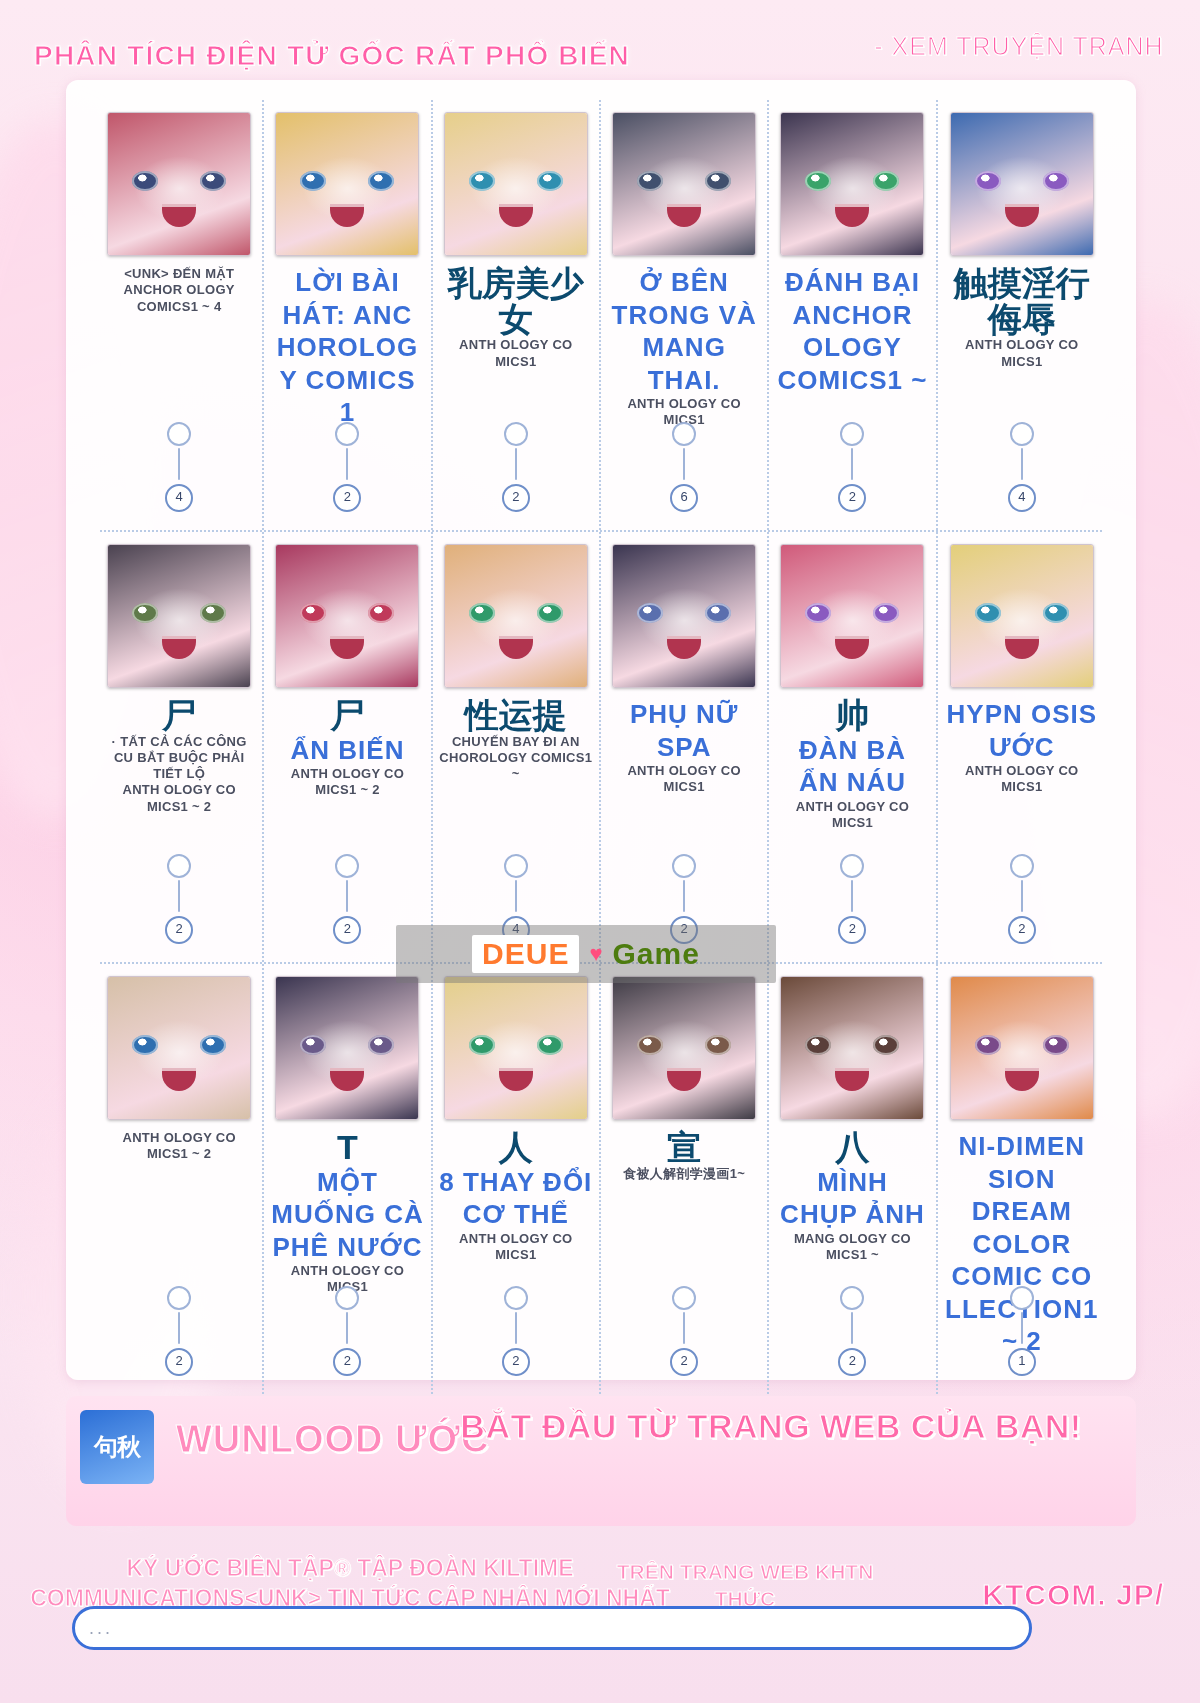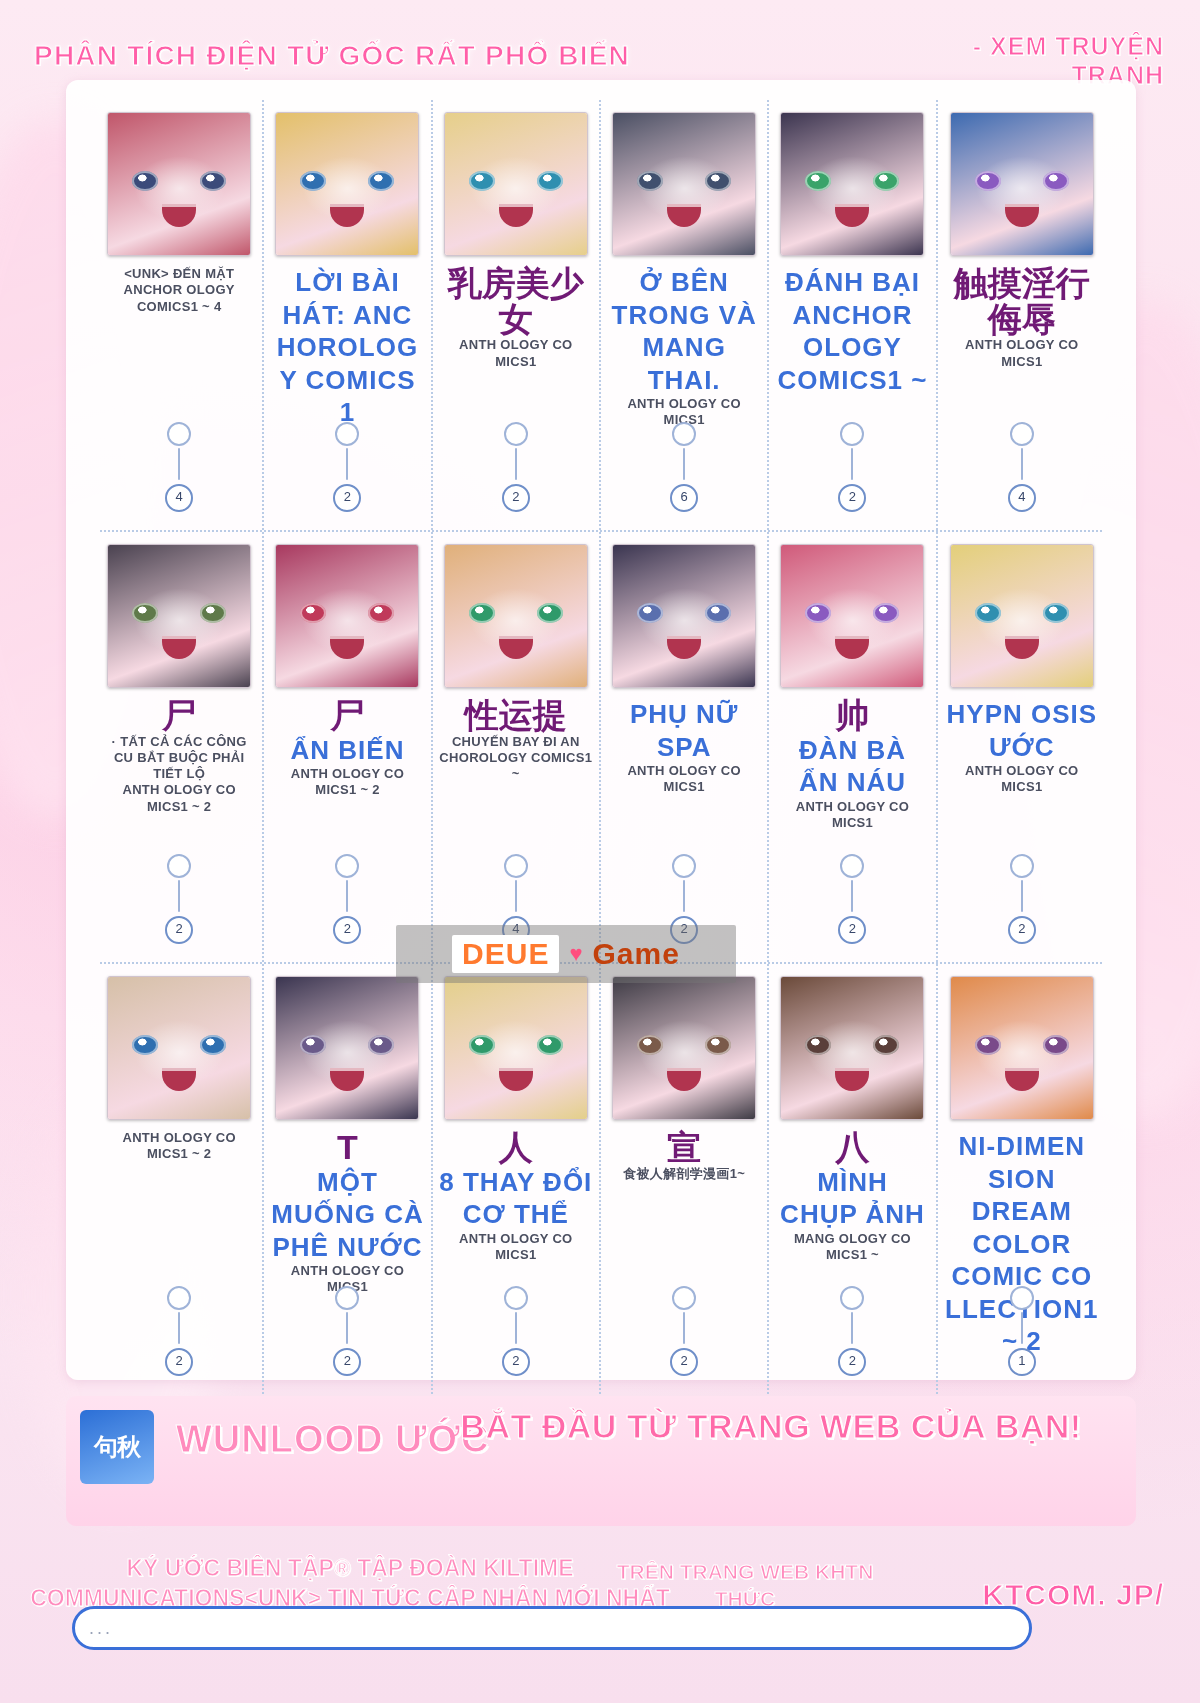"- XEM TRUYỆN TRANH" .header-link { font-weight: bold -> normal; text-align: right -> center }
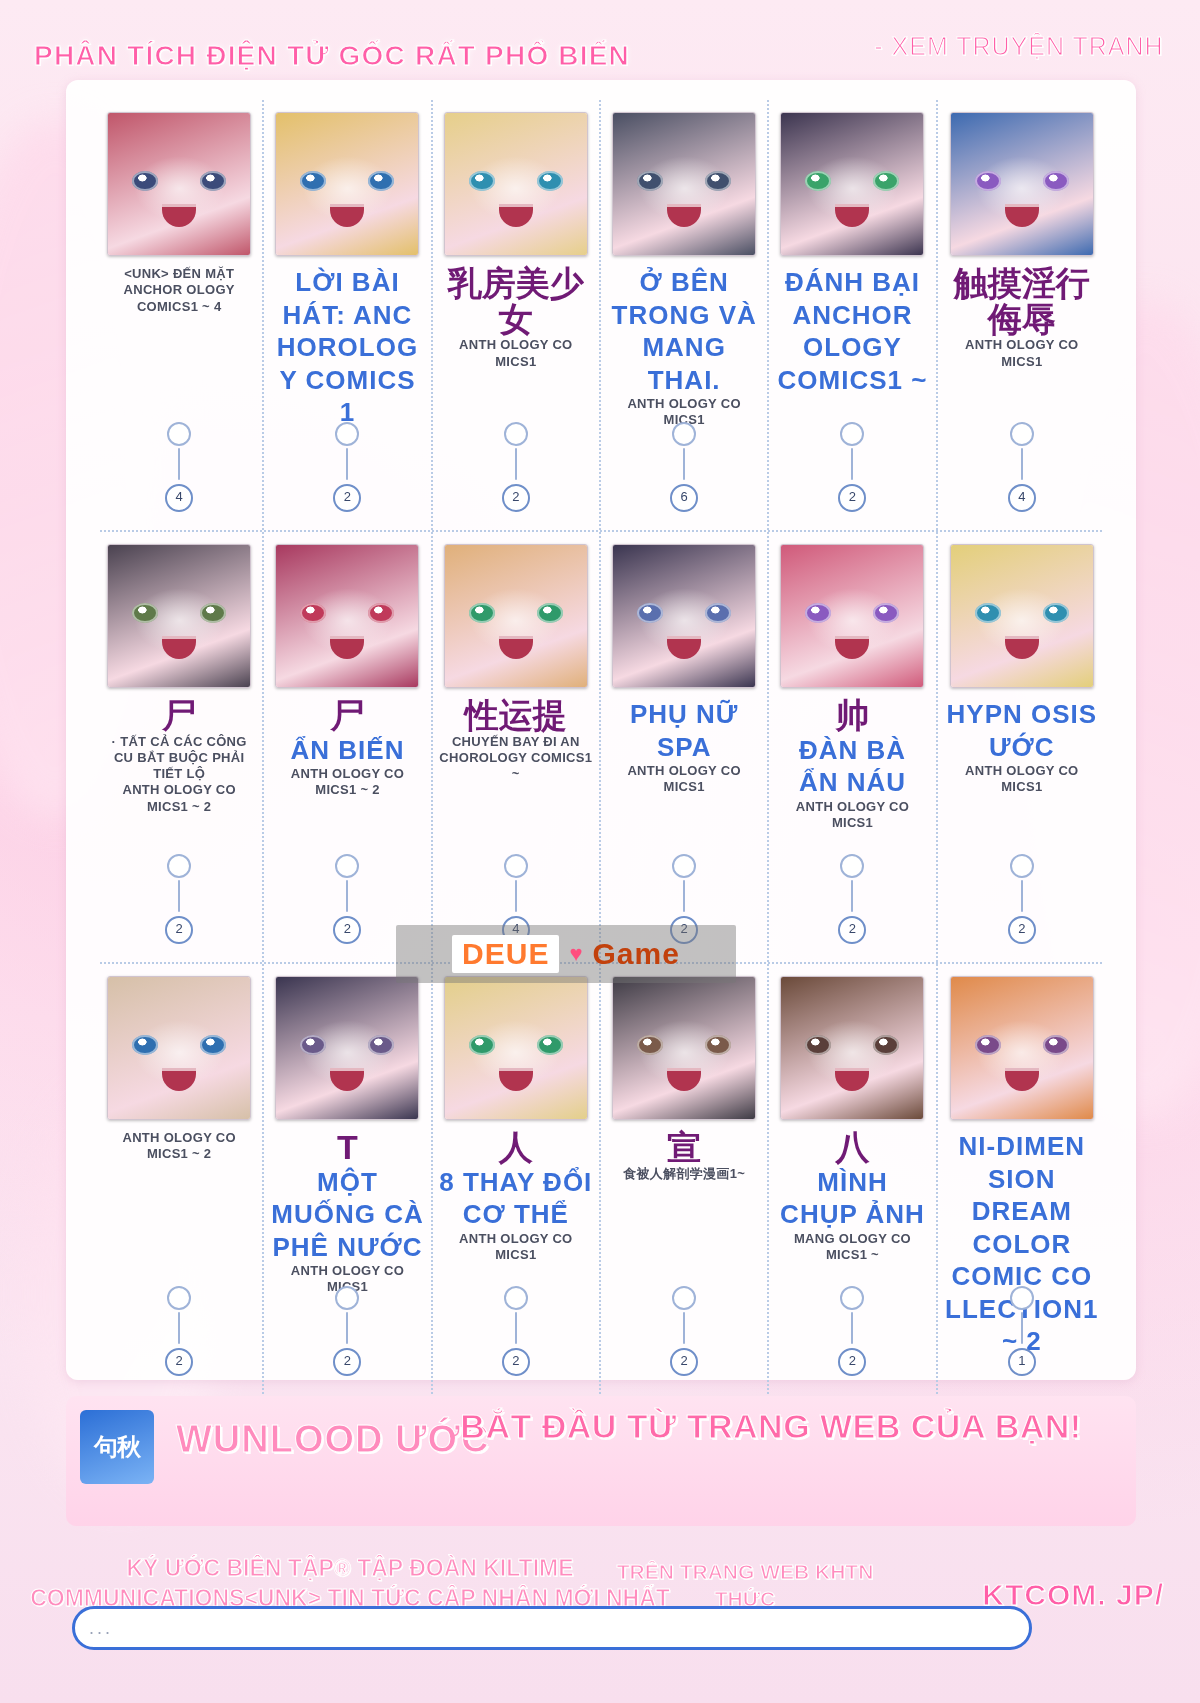"乳房美少女" .label .cjk { color: #701a75 -> #0c4a6e }
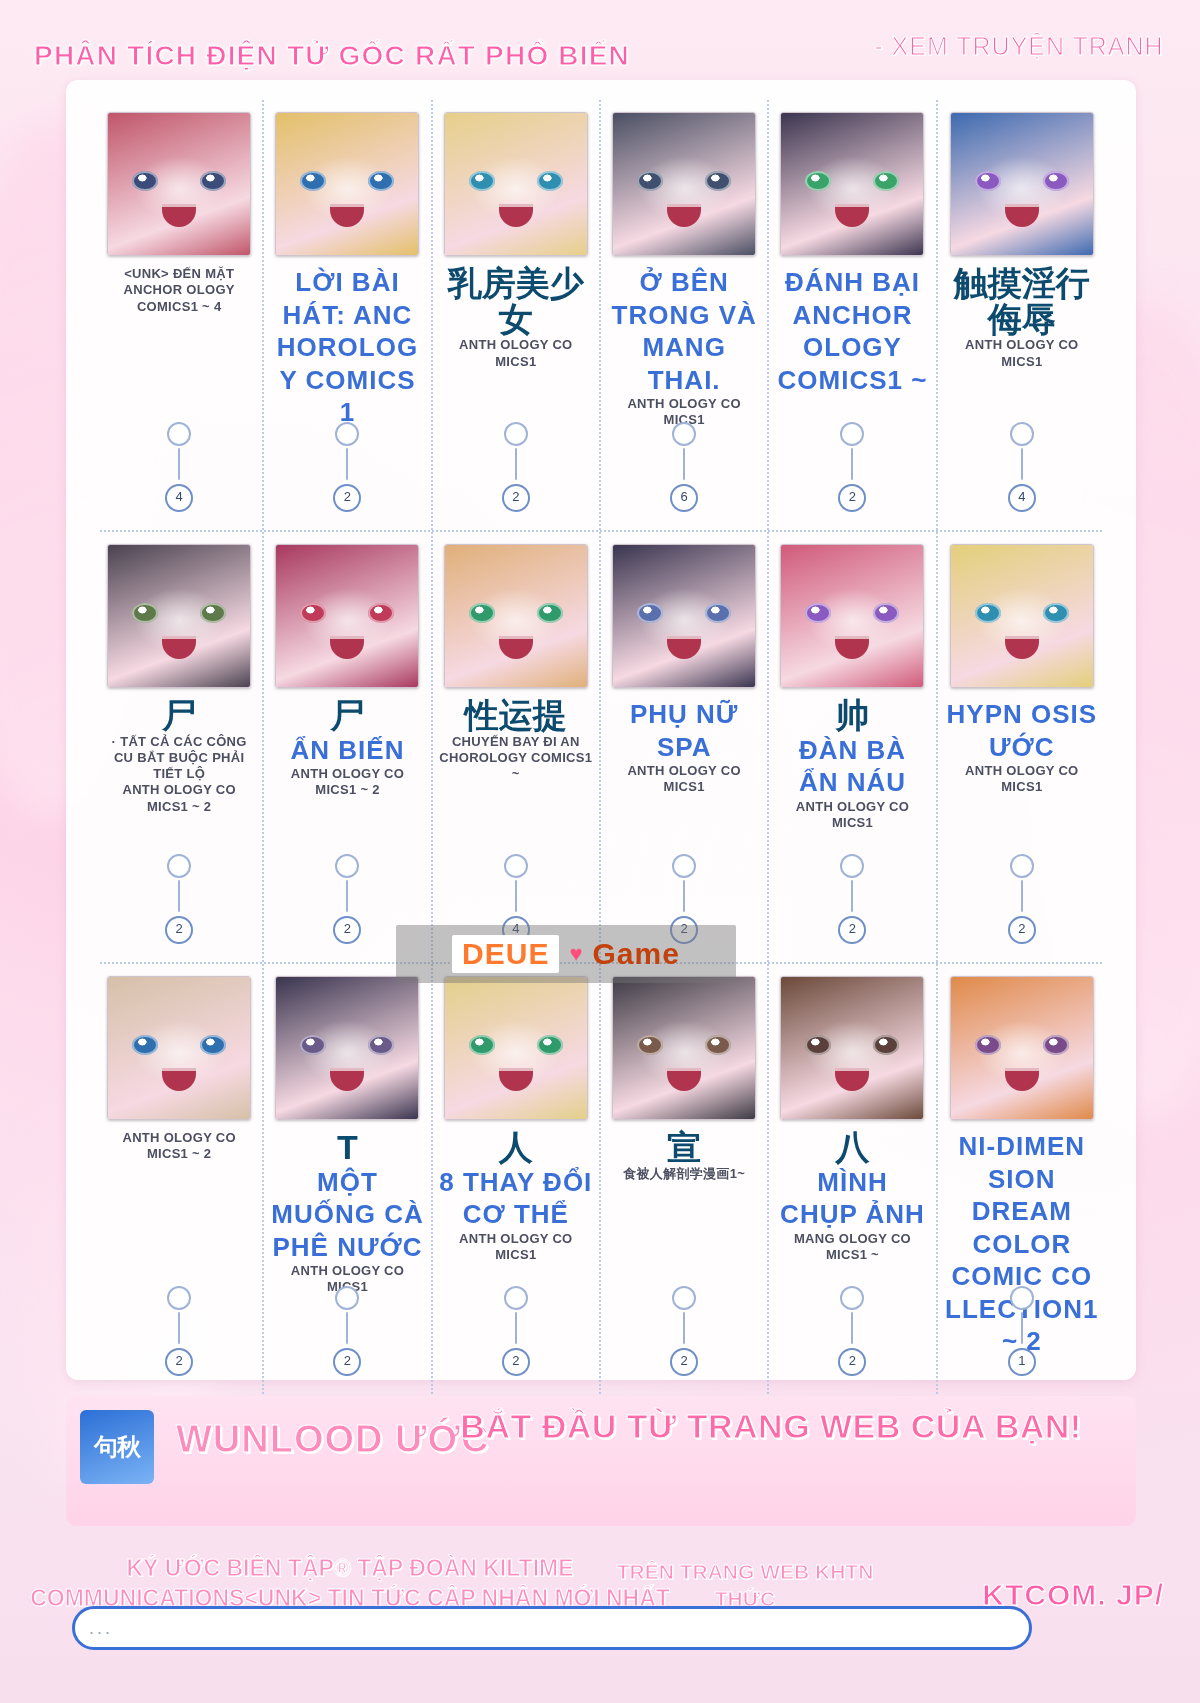"DEUE" .watermark { width: 340px -> 380px }
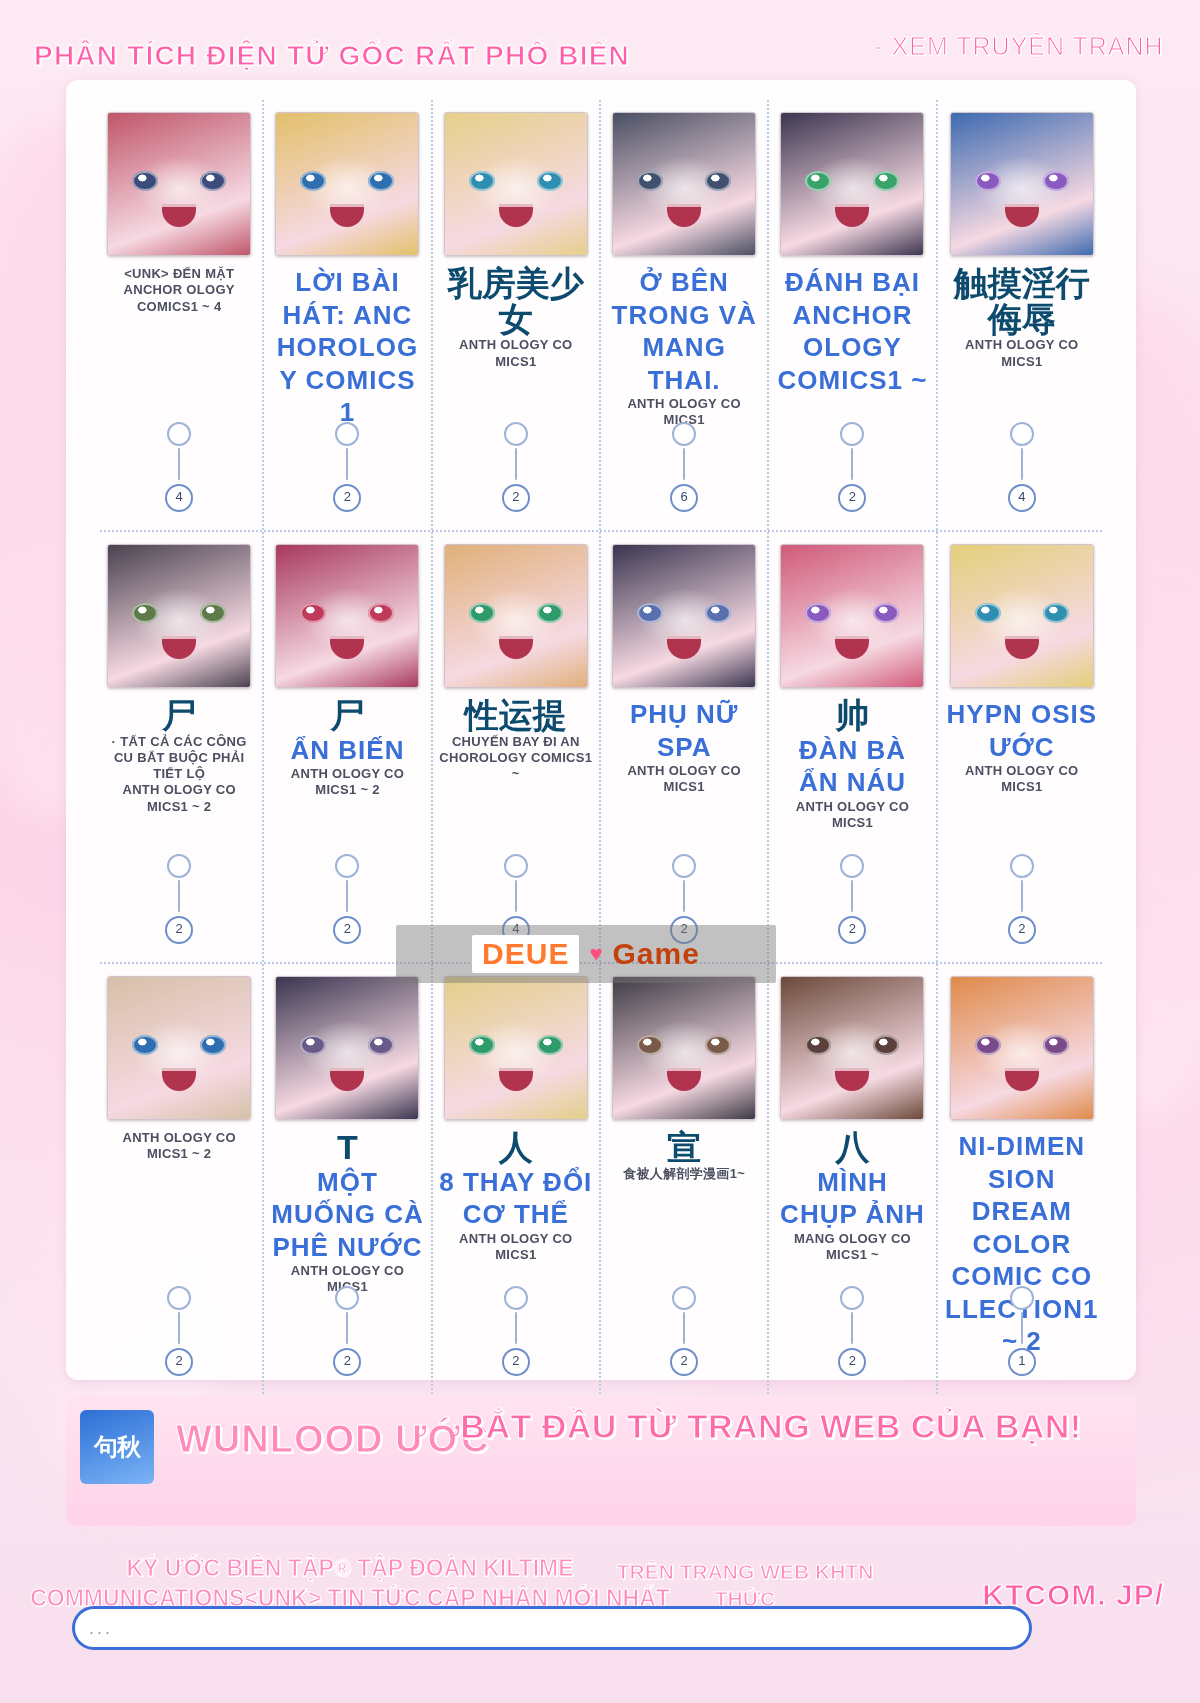"Game" .wm-right { color: #c2410c -> #4d7c0f }
